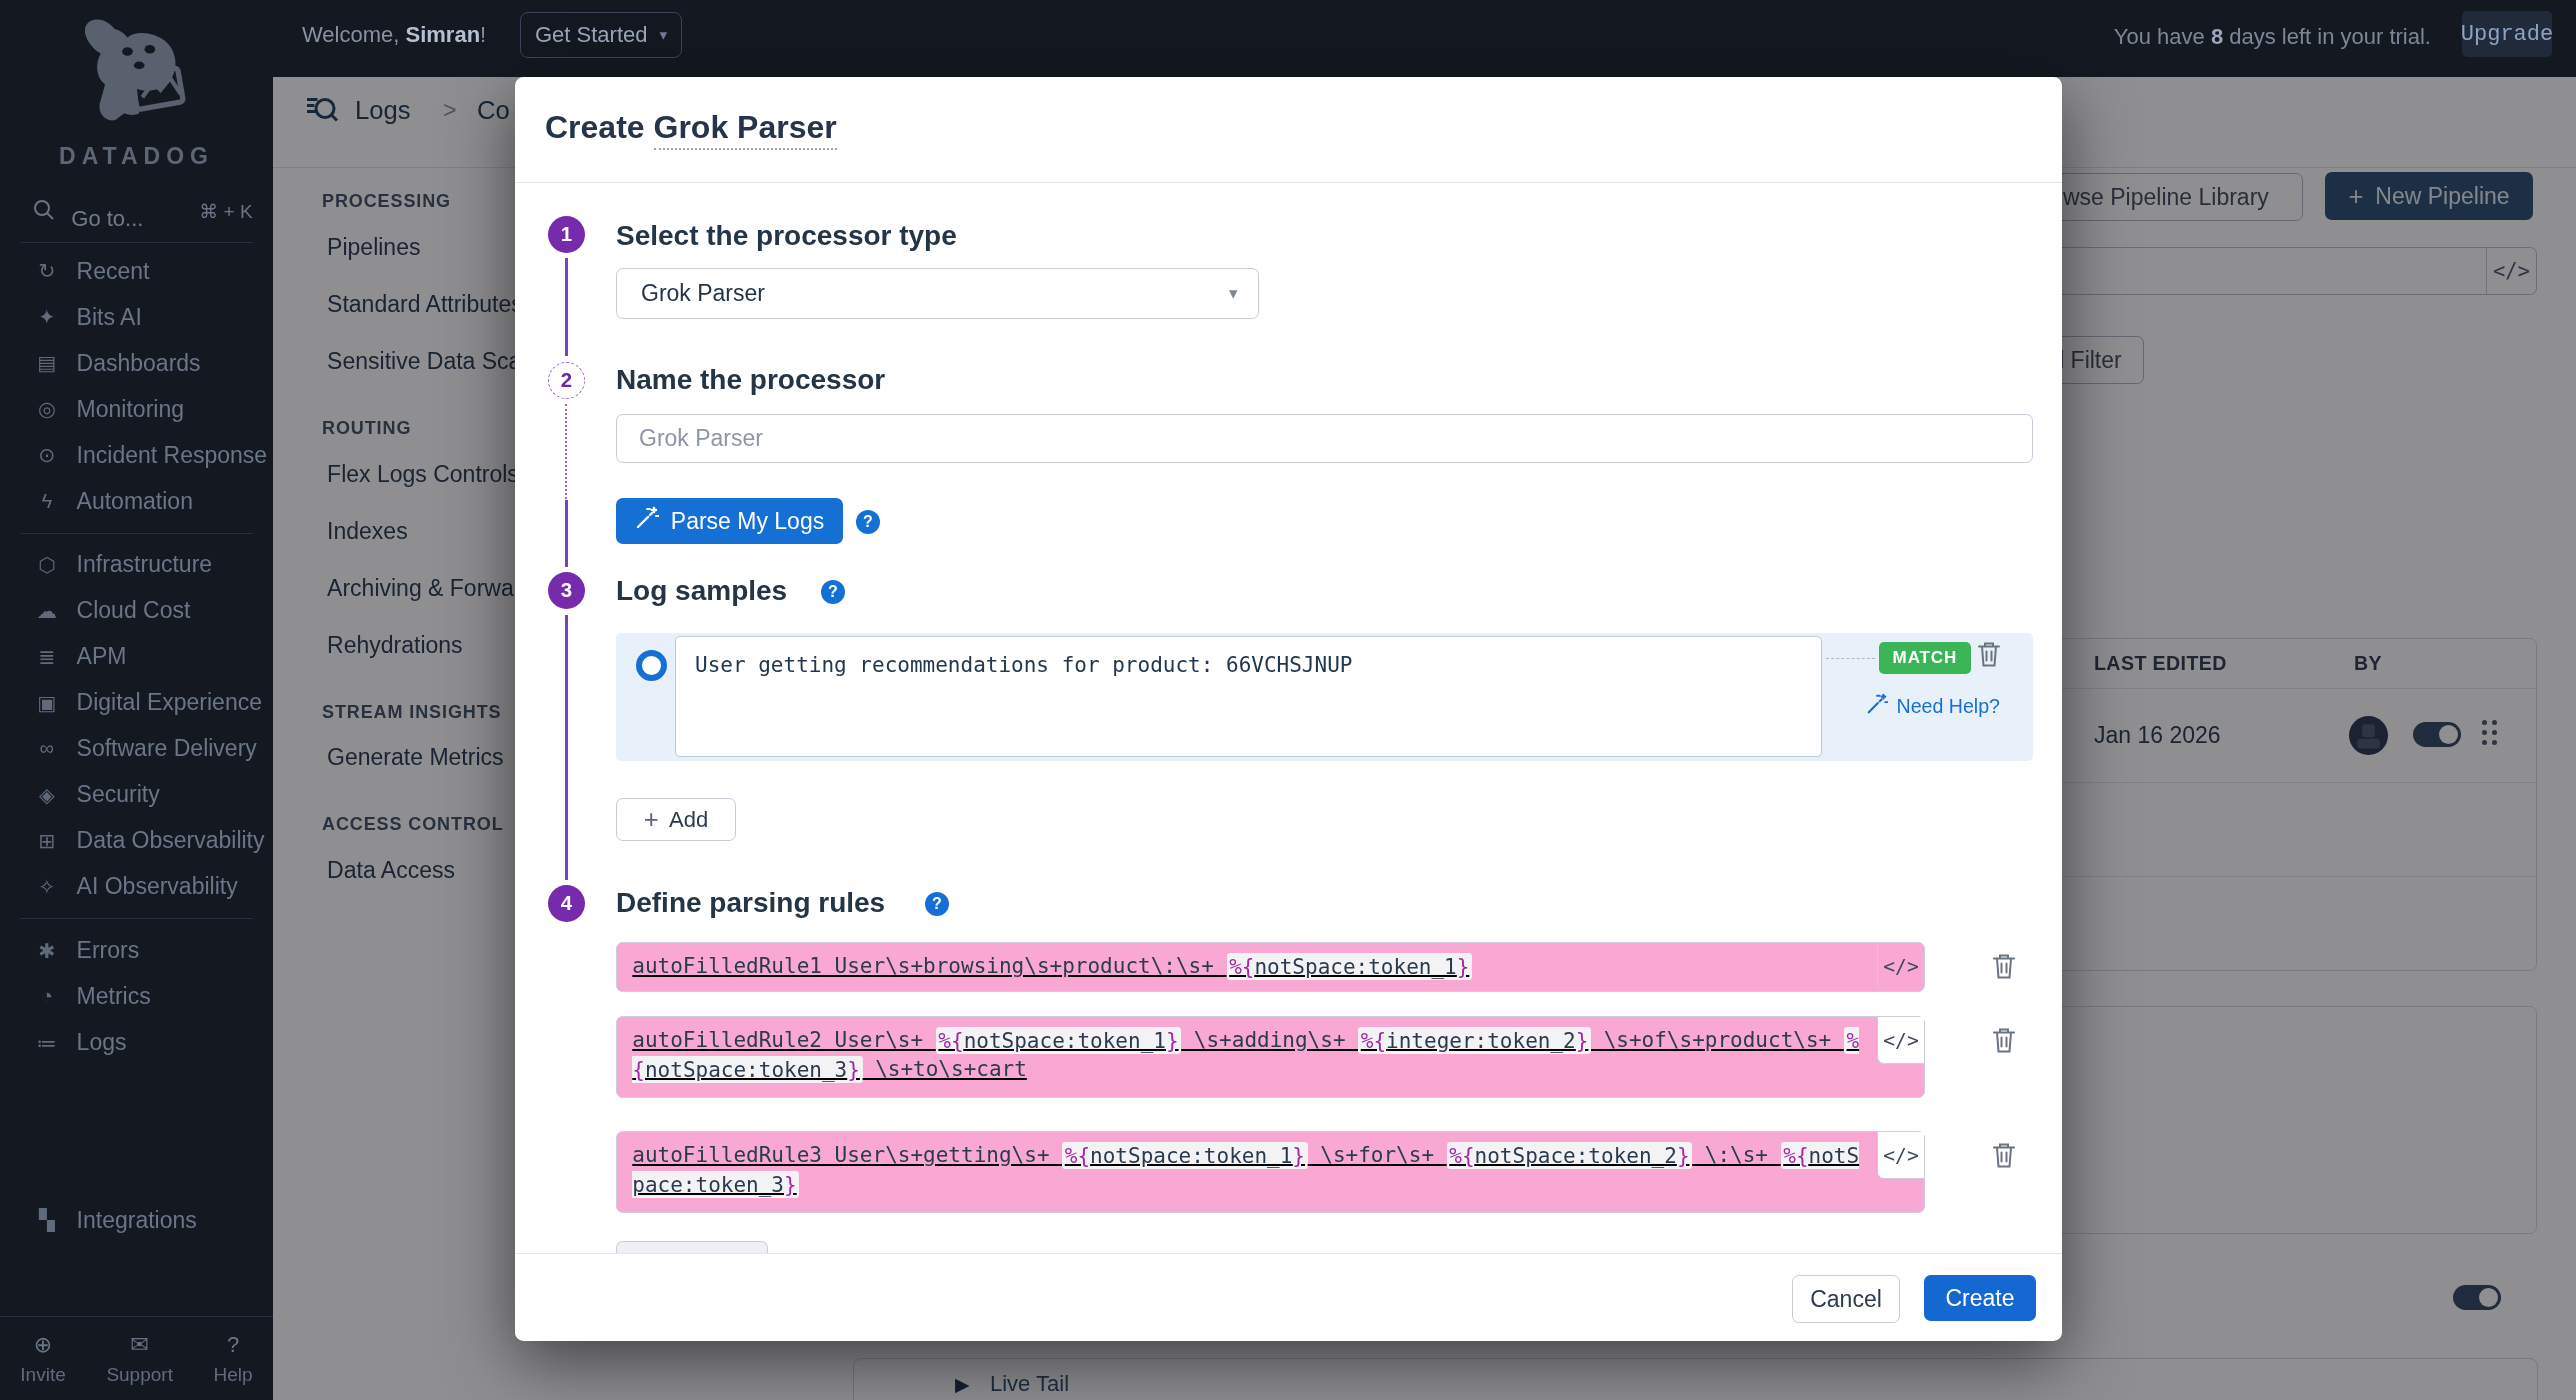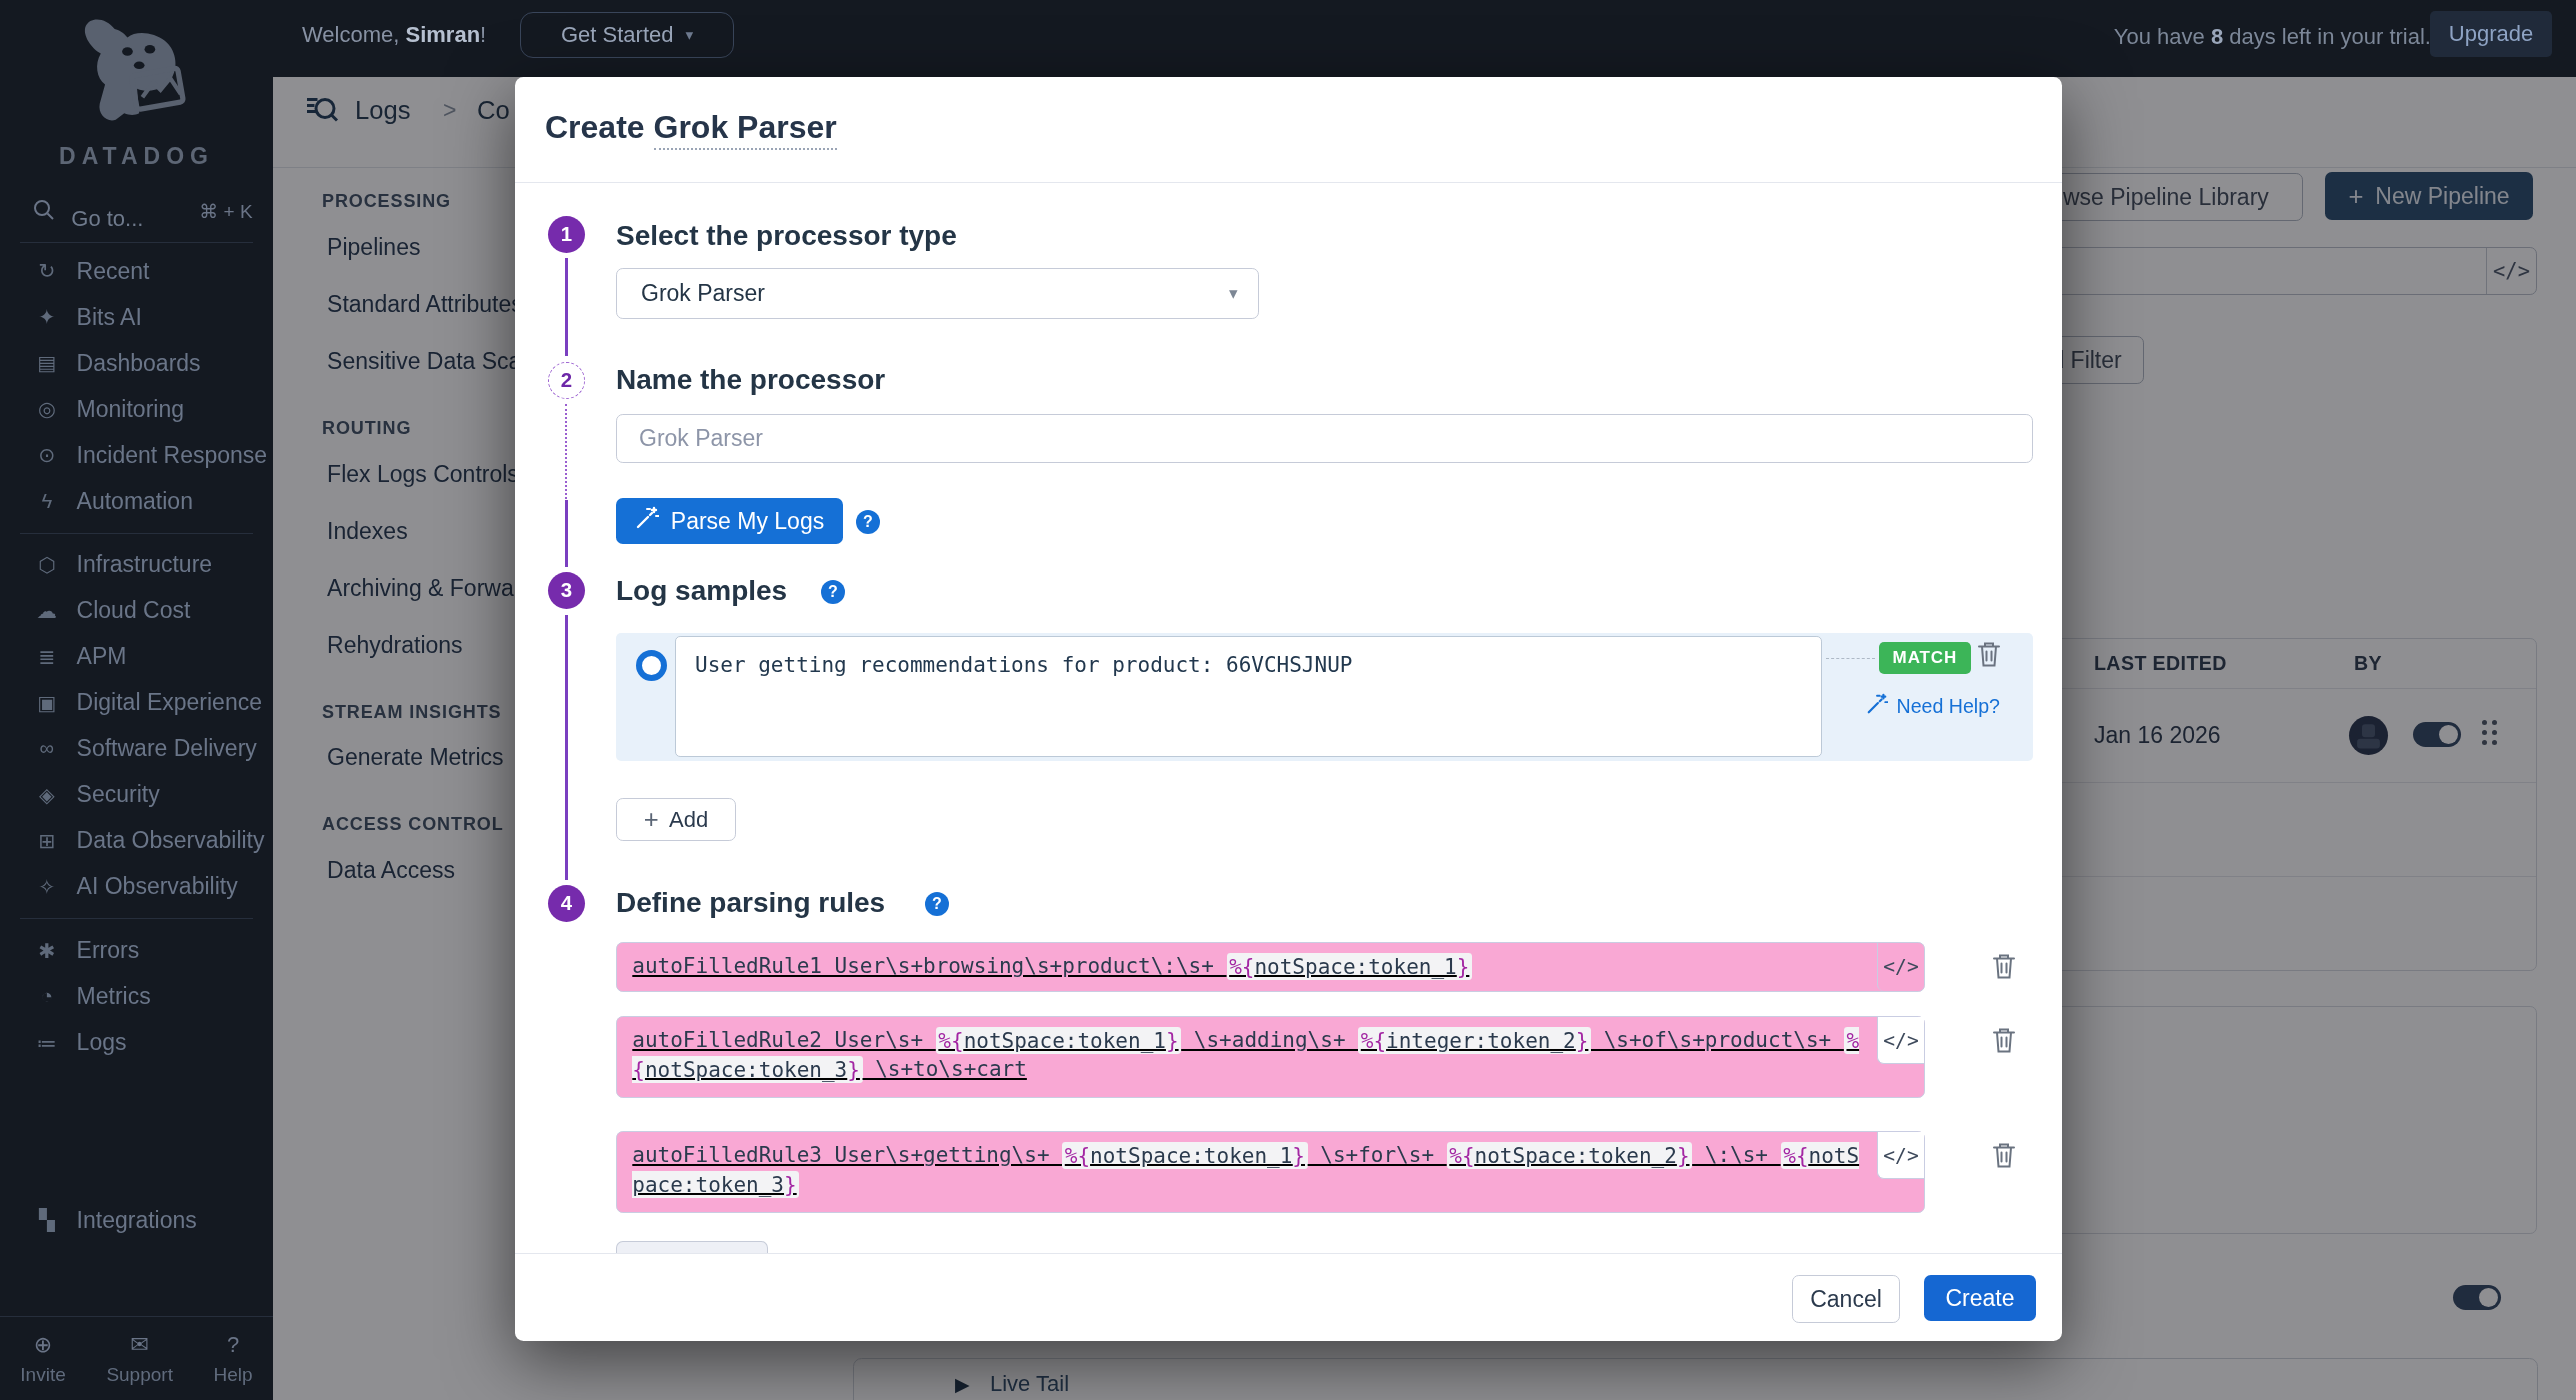"Get Started" .btn-getstarted { border-radius: 13px -> 8px; padding: 0 40px -> 0 14px }
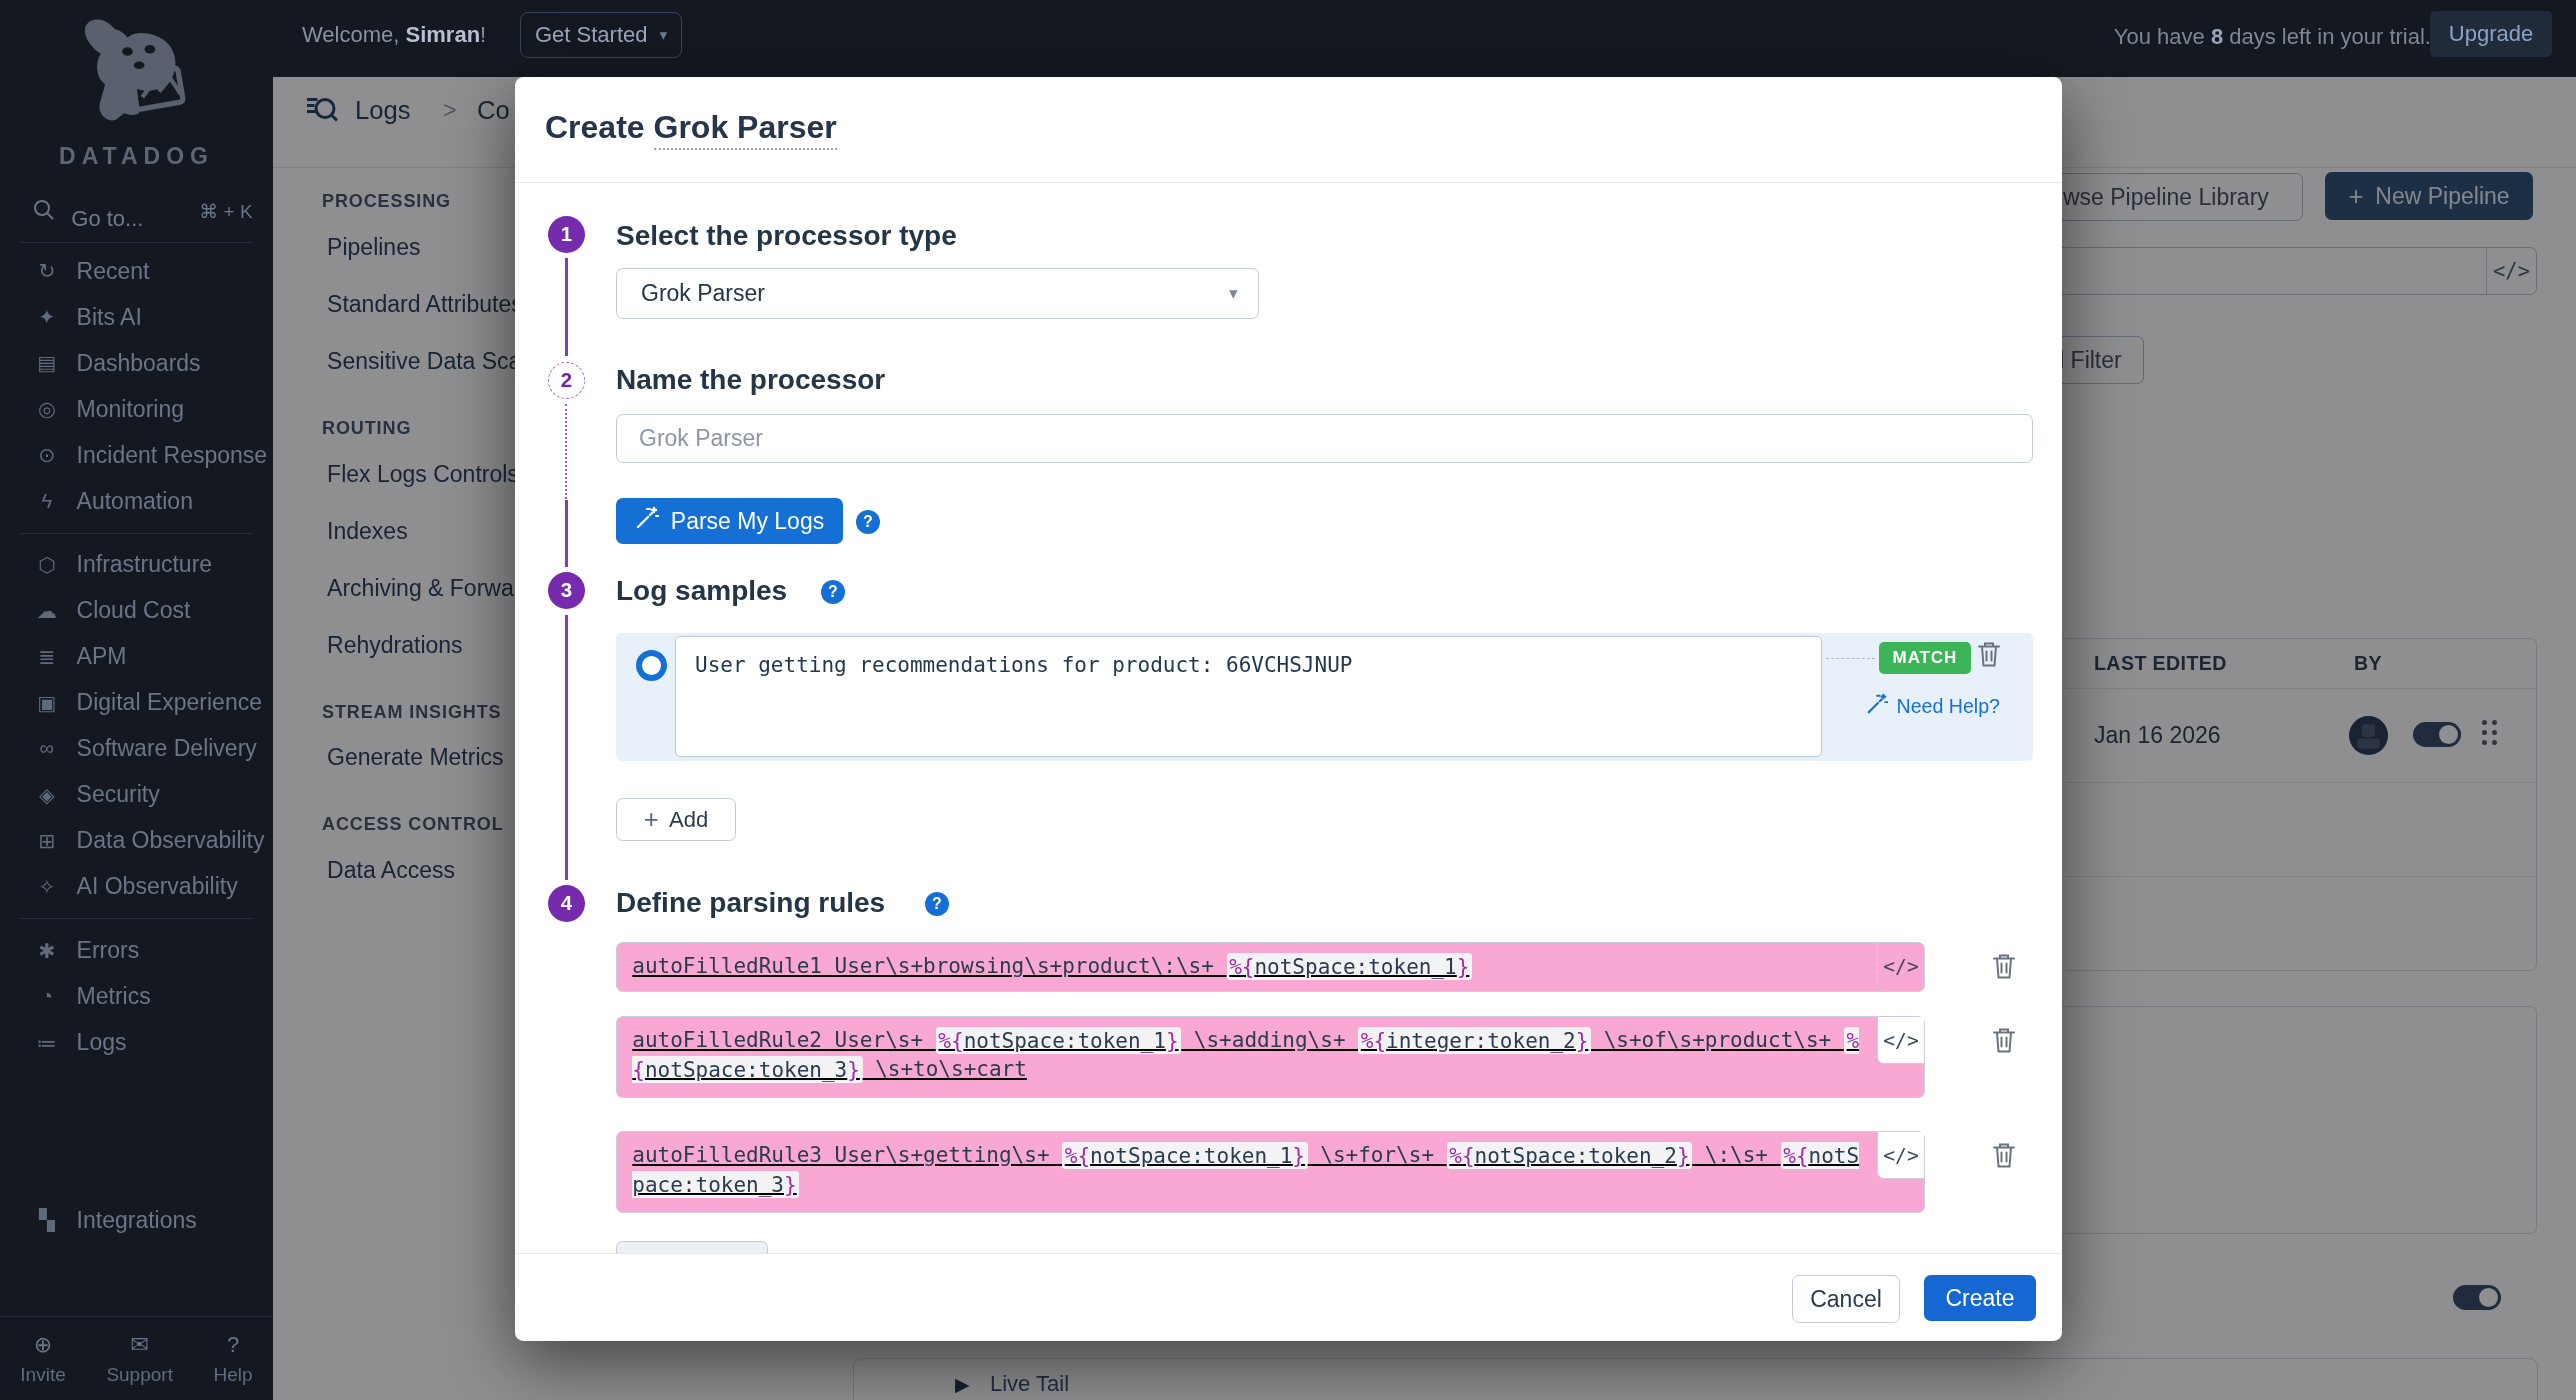"Upgrade" .btn-upgrade { font-family: none -> Liberation Mono, monospace; width: 122px -> 90px }
